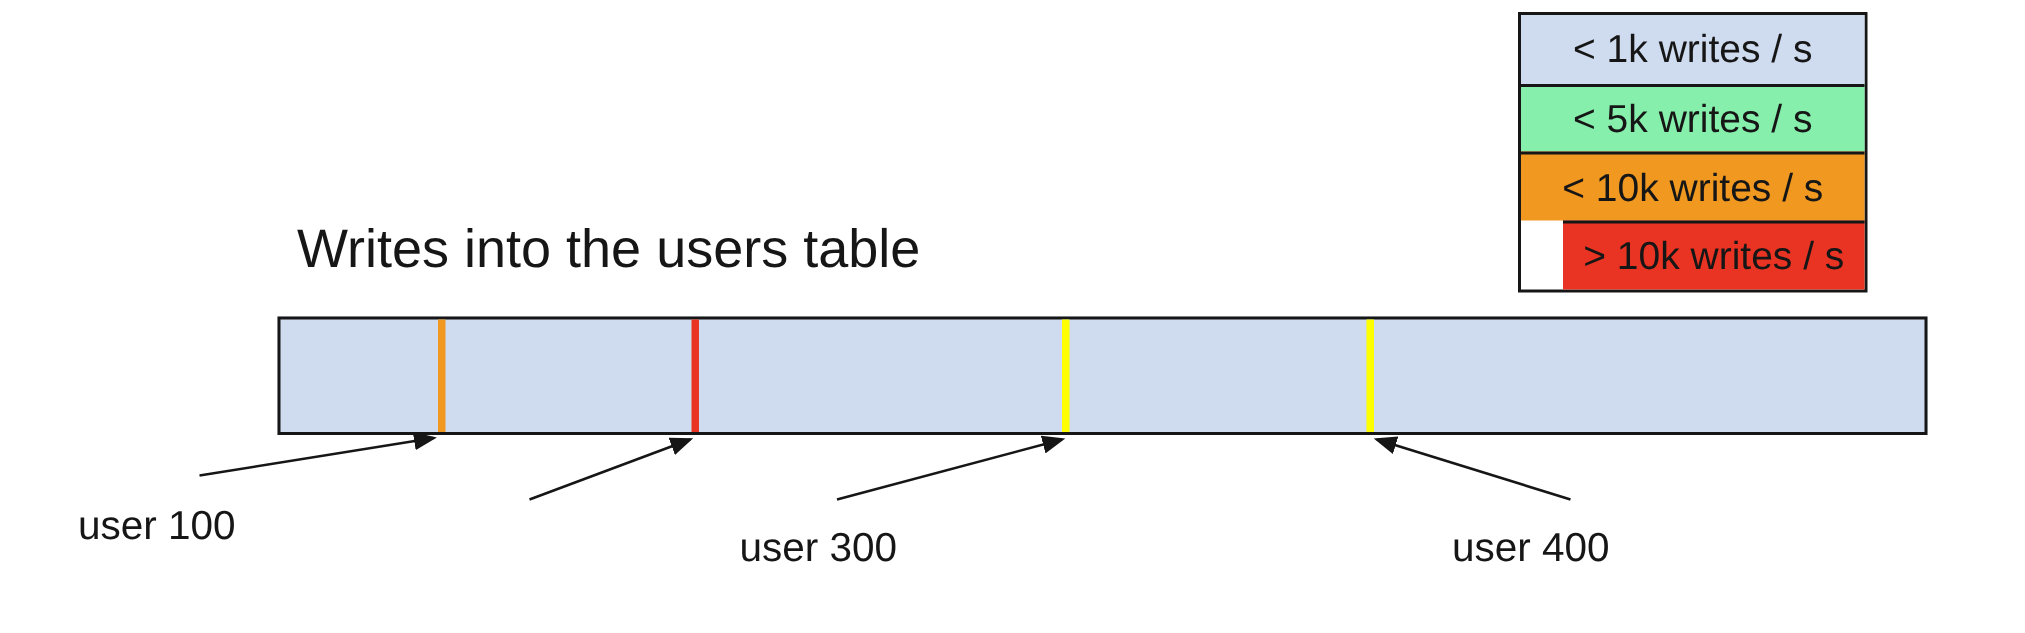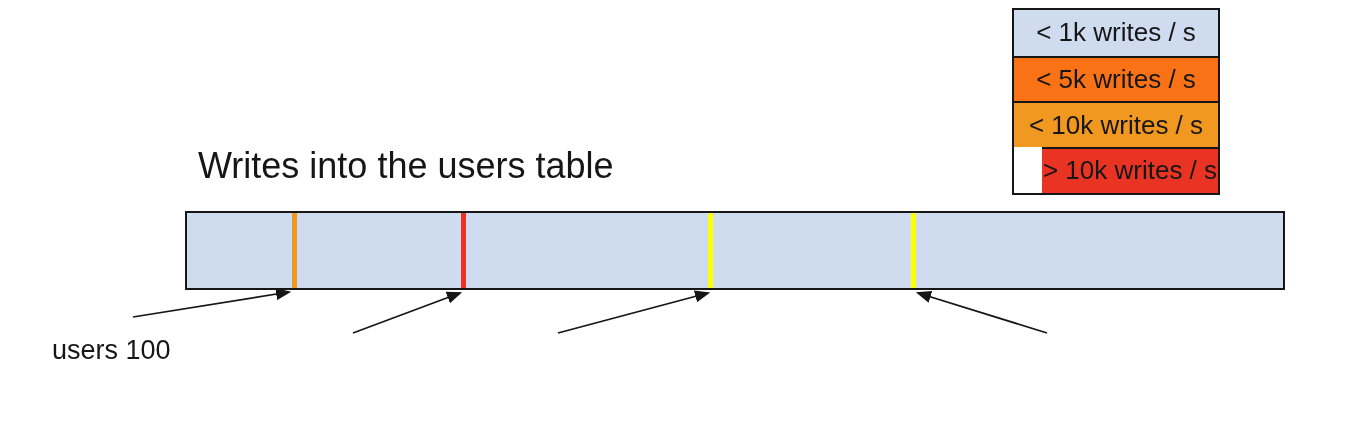"< 1k writes / s" .legend { width: 208px -> 233px }
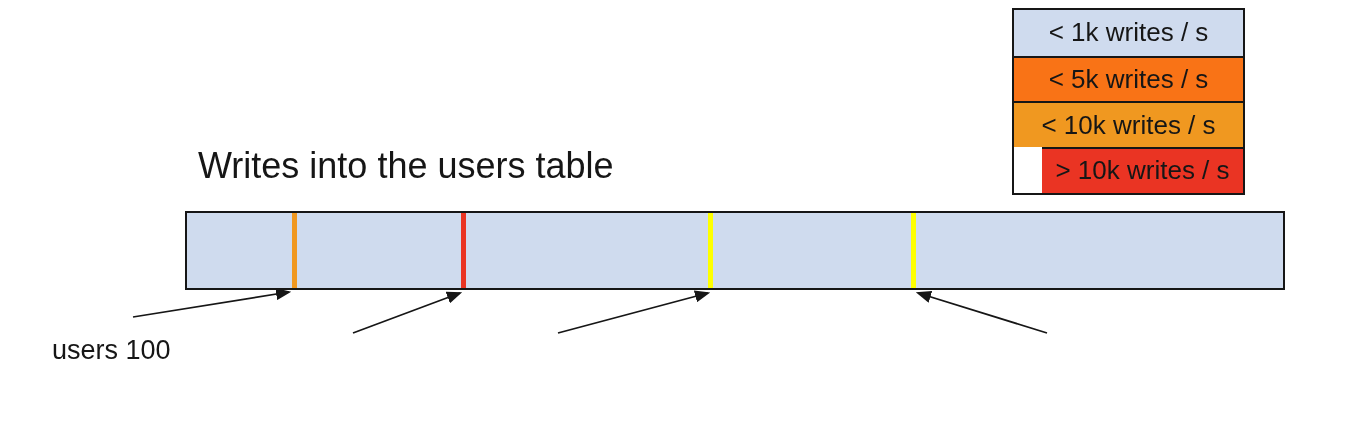"< 5k writes / s" div.legend-row { background: #f97316 -> #86efac }
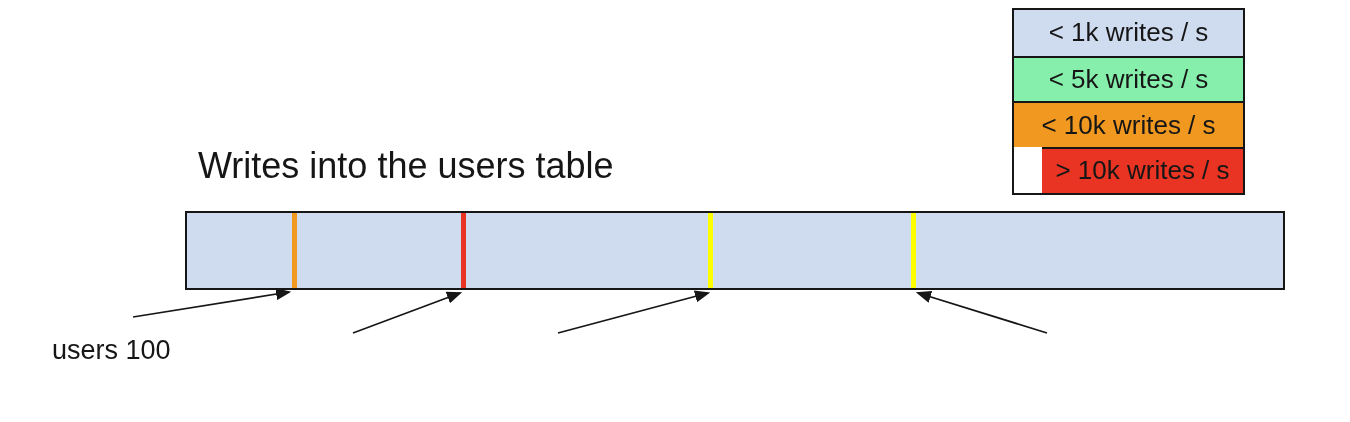"users 100" div.user-label { text: users -> user }
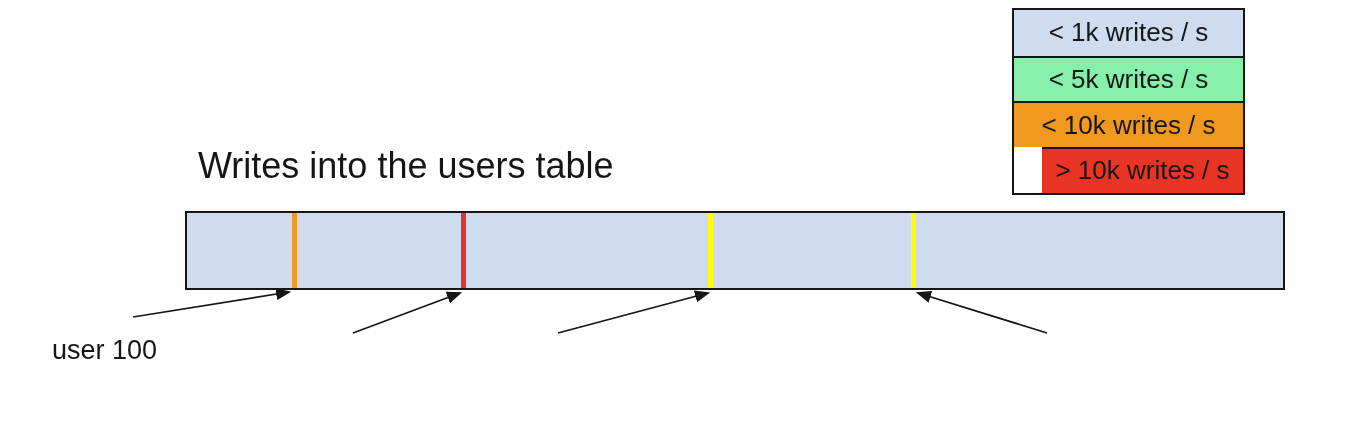"user 300" div.user-label { html: none -> <div>user 300</div> }
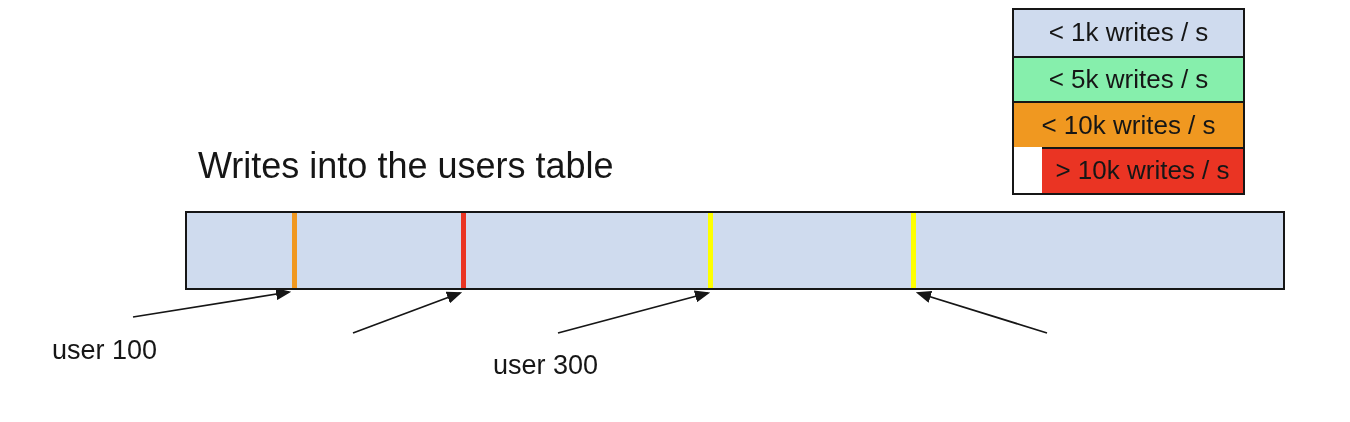"user 400" div.user-label { html: none -> <div>user 400</div> }
